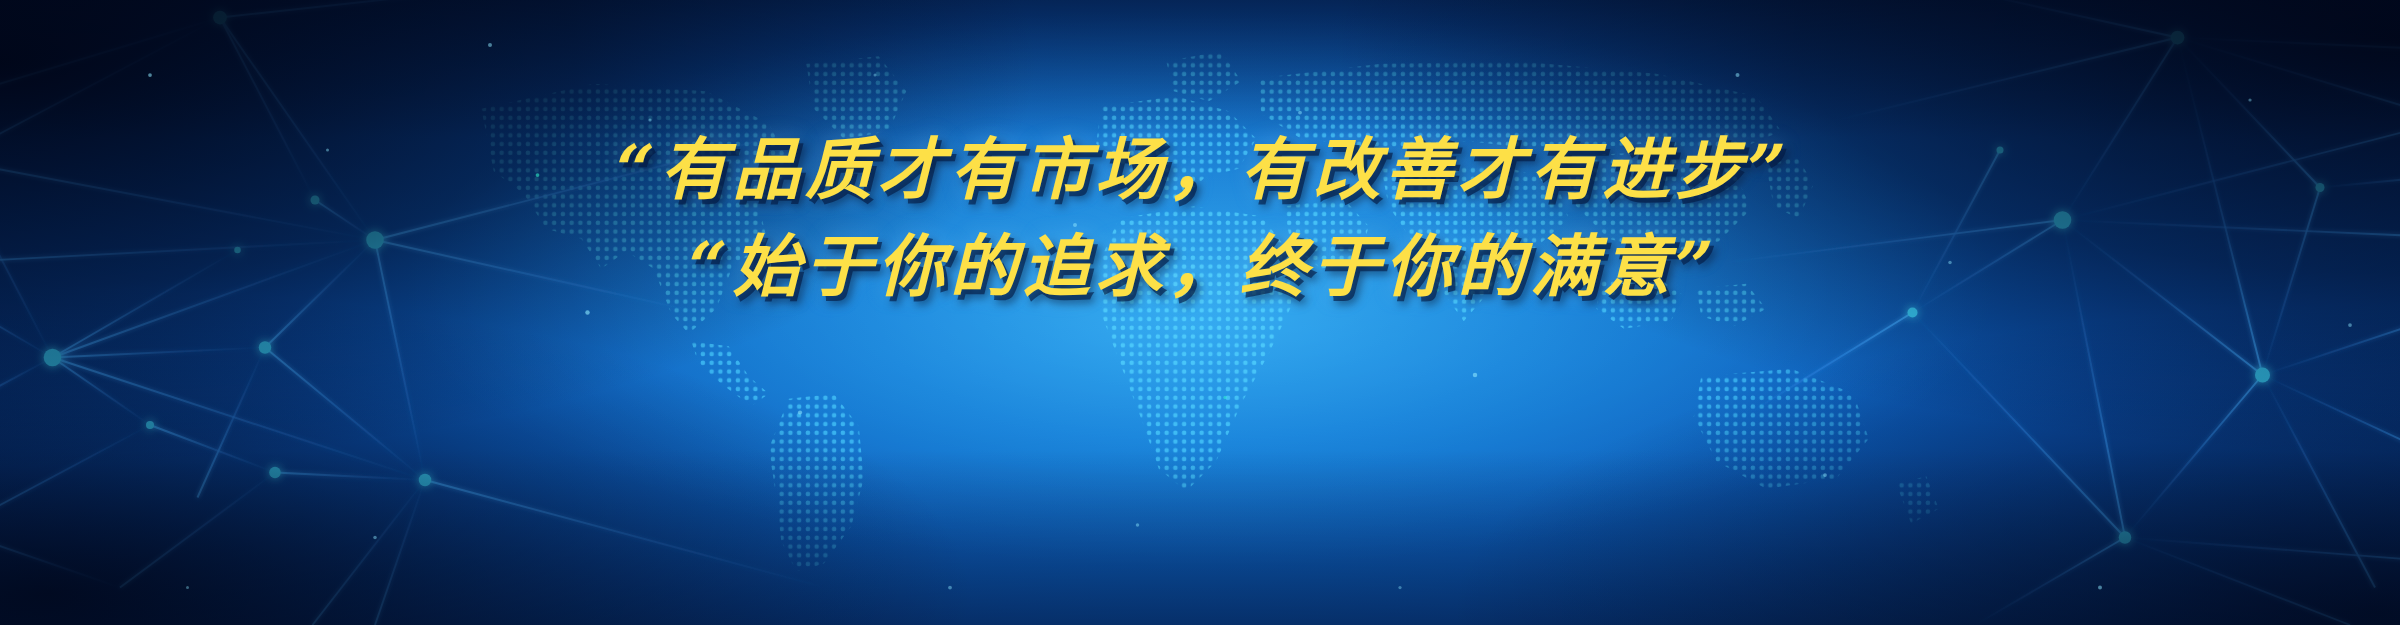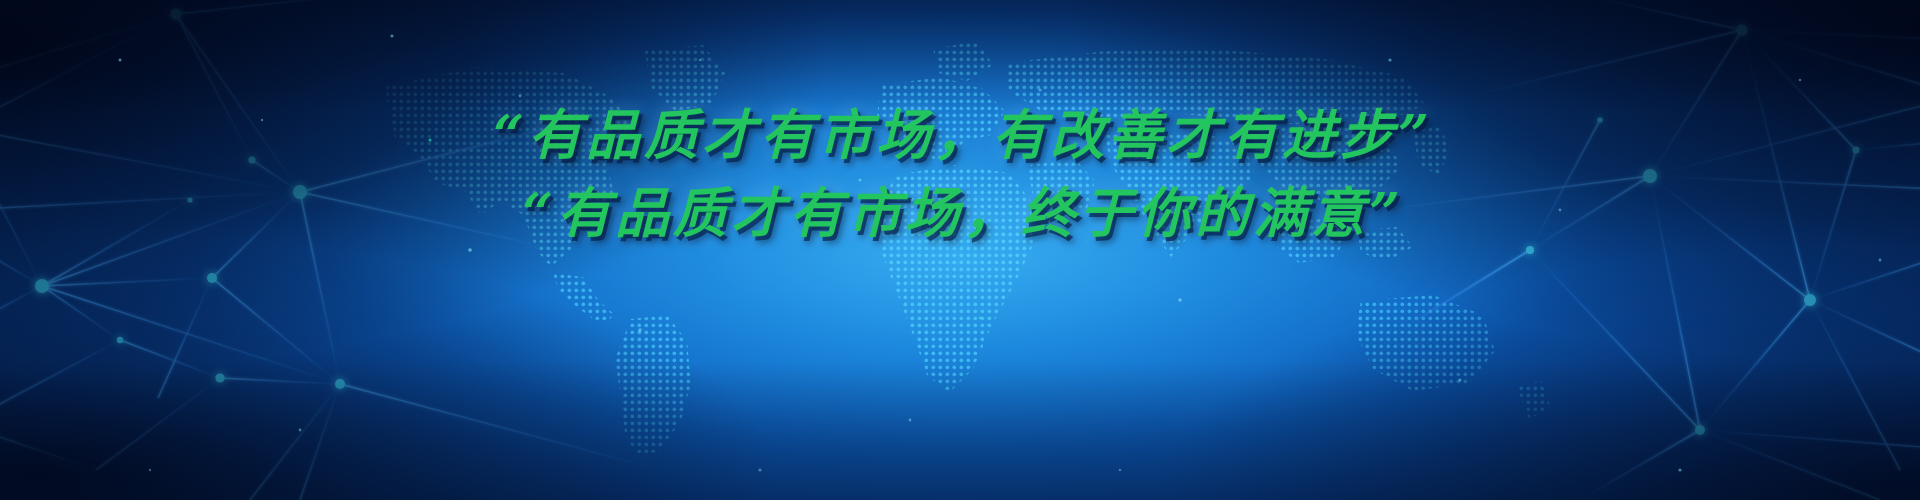"“有品质才有市场，有改善才有进步”" .line { color: #22c55e -> #fde047 }
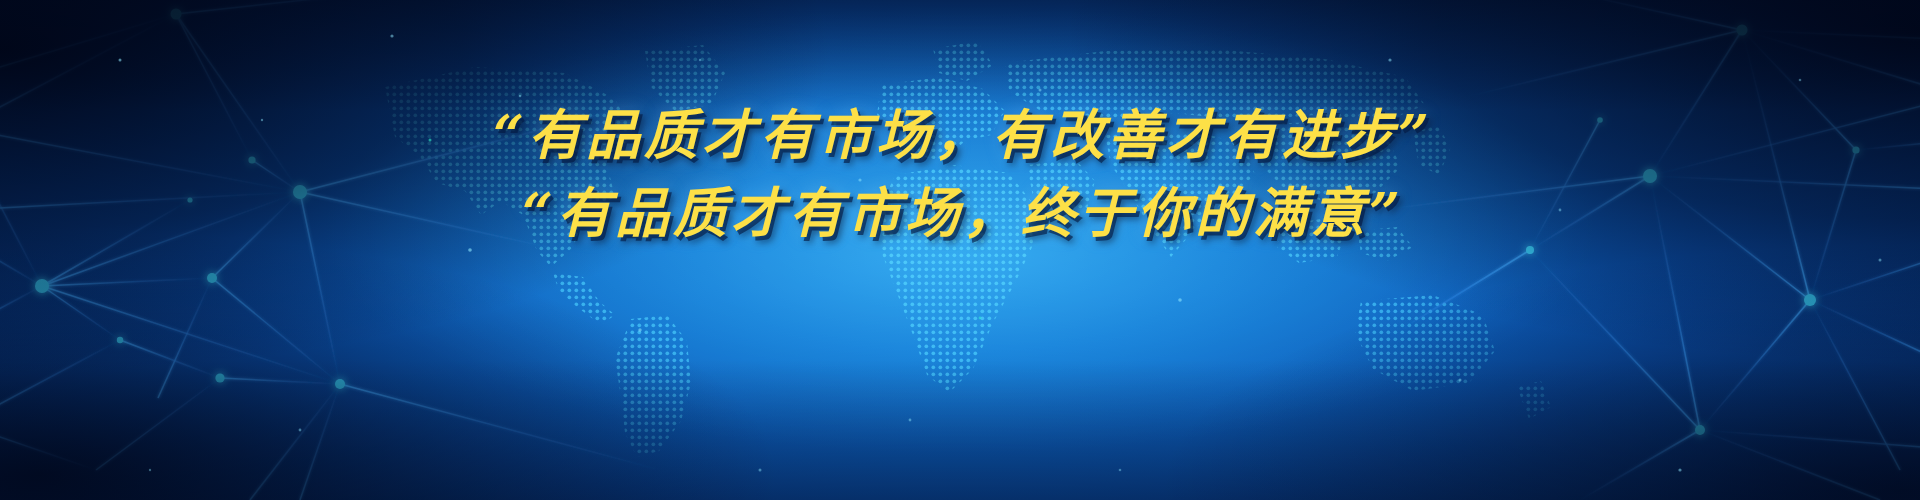"“有品质才有市场，终于你的满意”" div.line { text: 有品质才有市场 -> 始于你的追求 }
